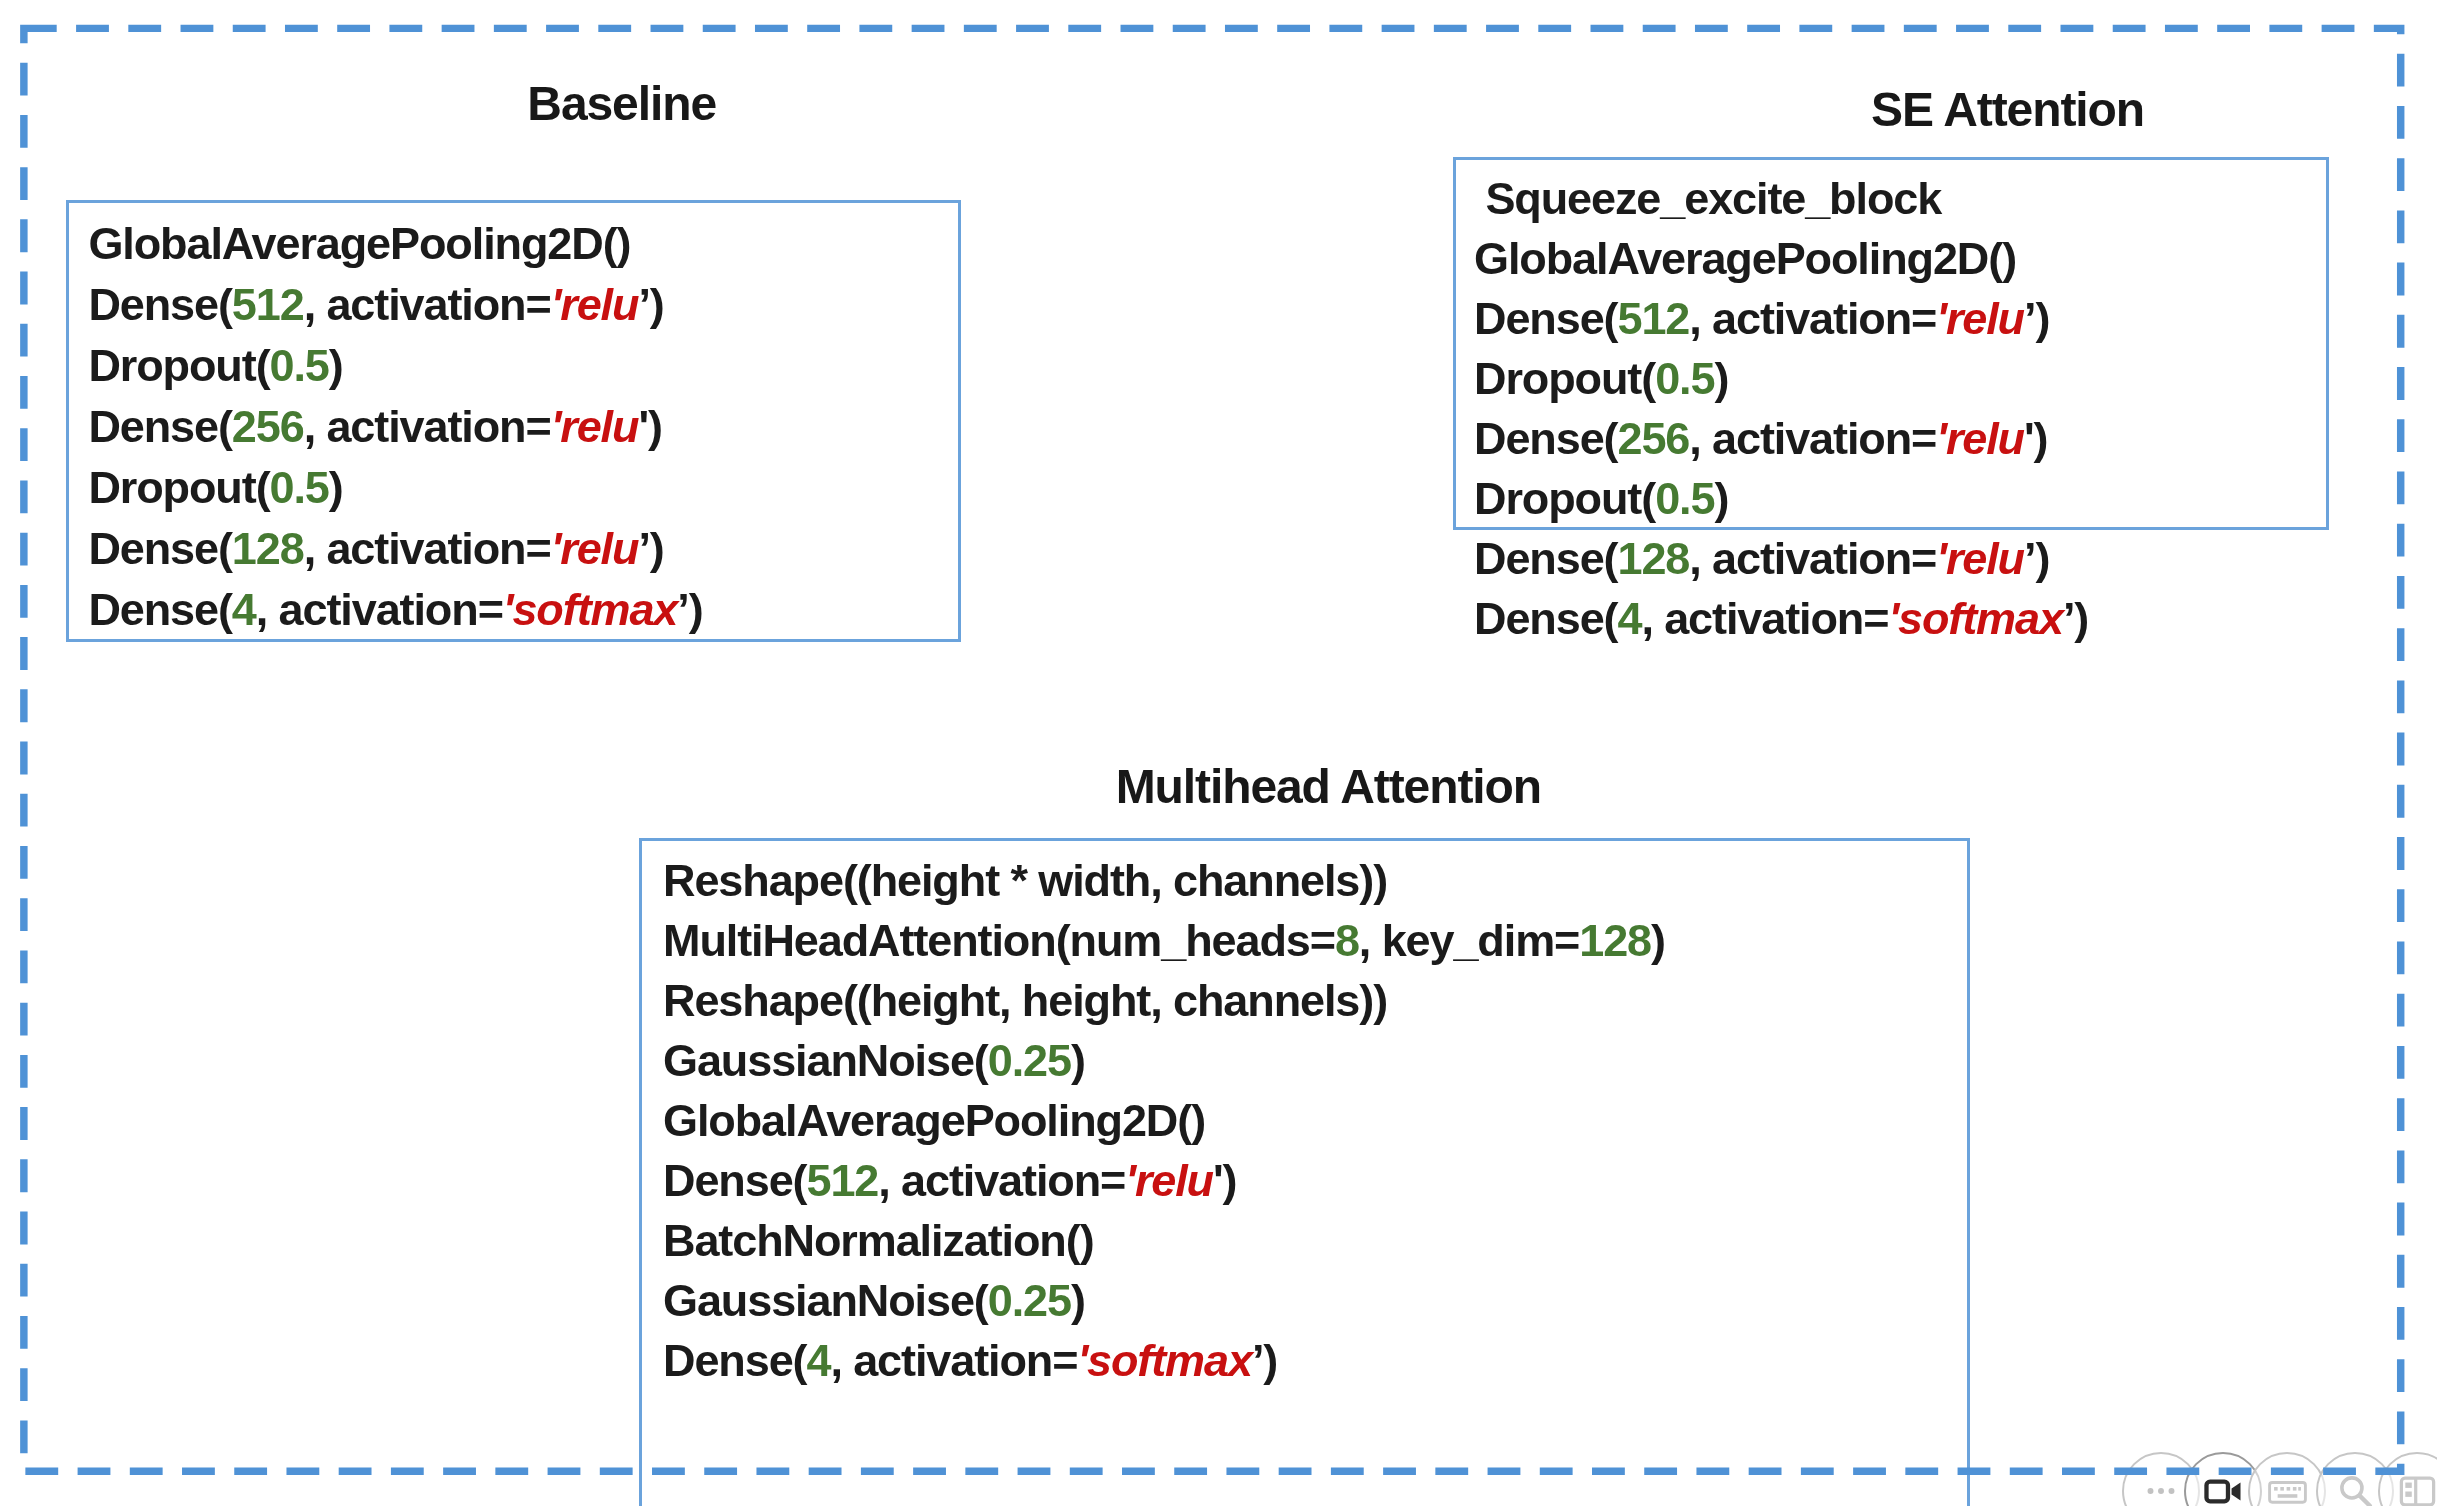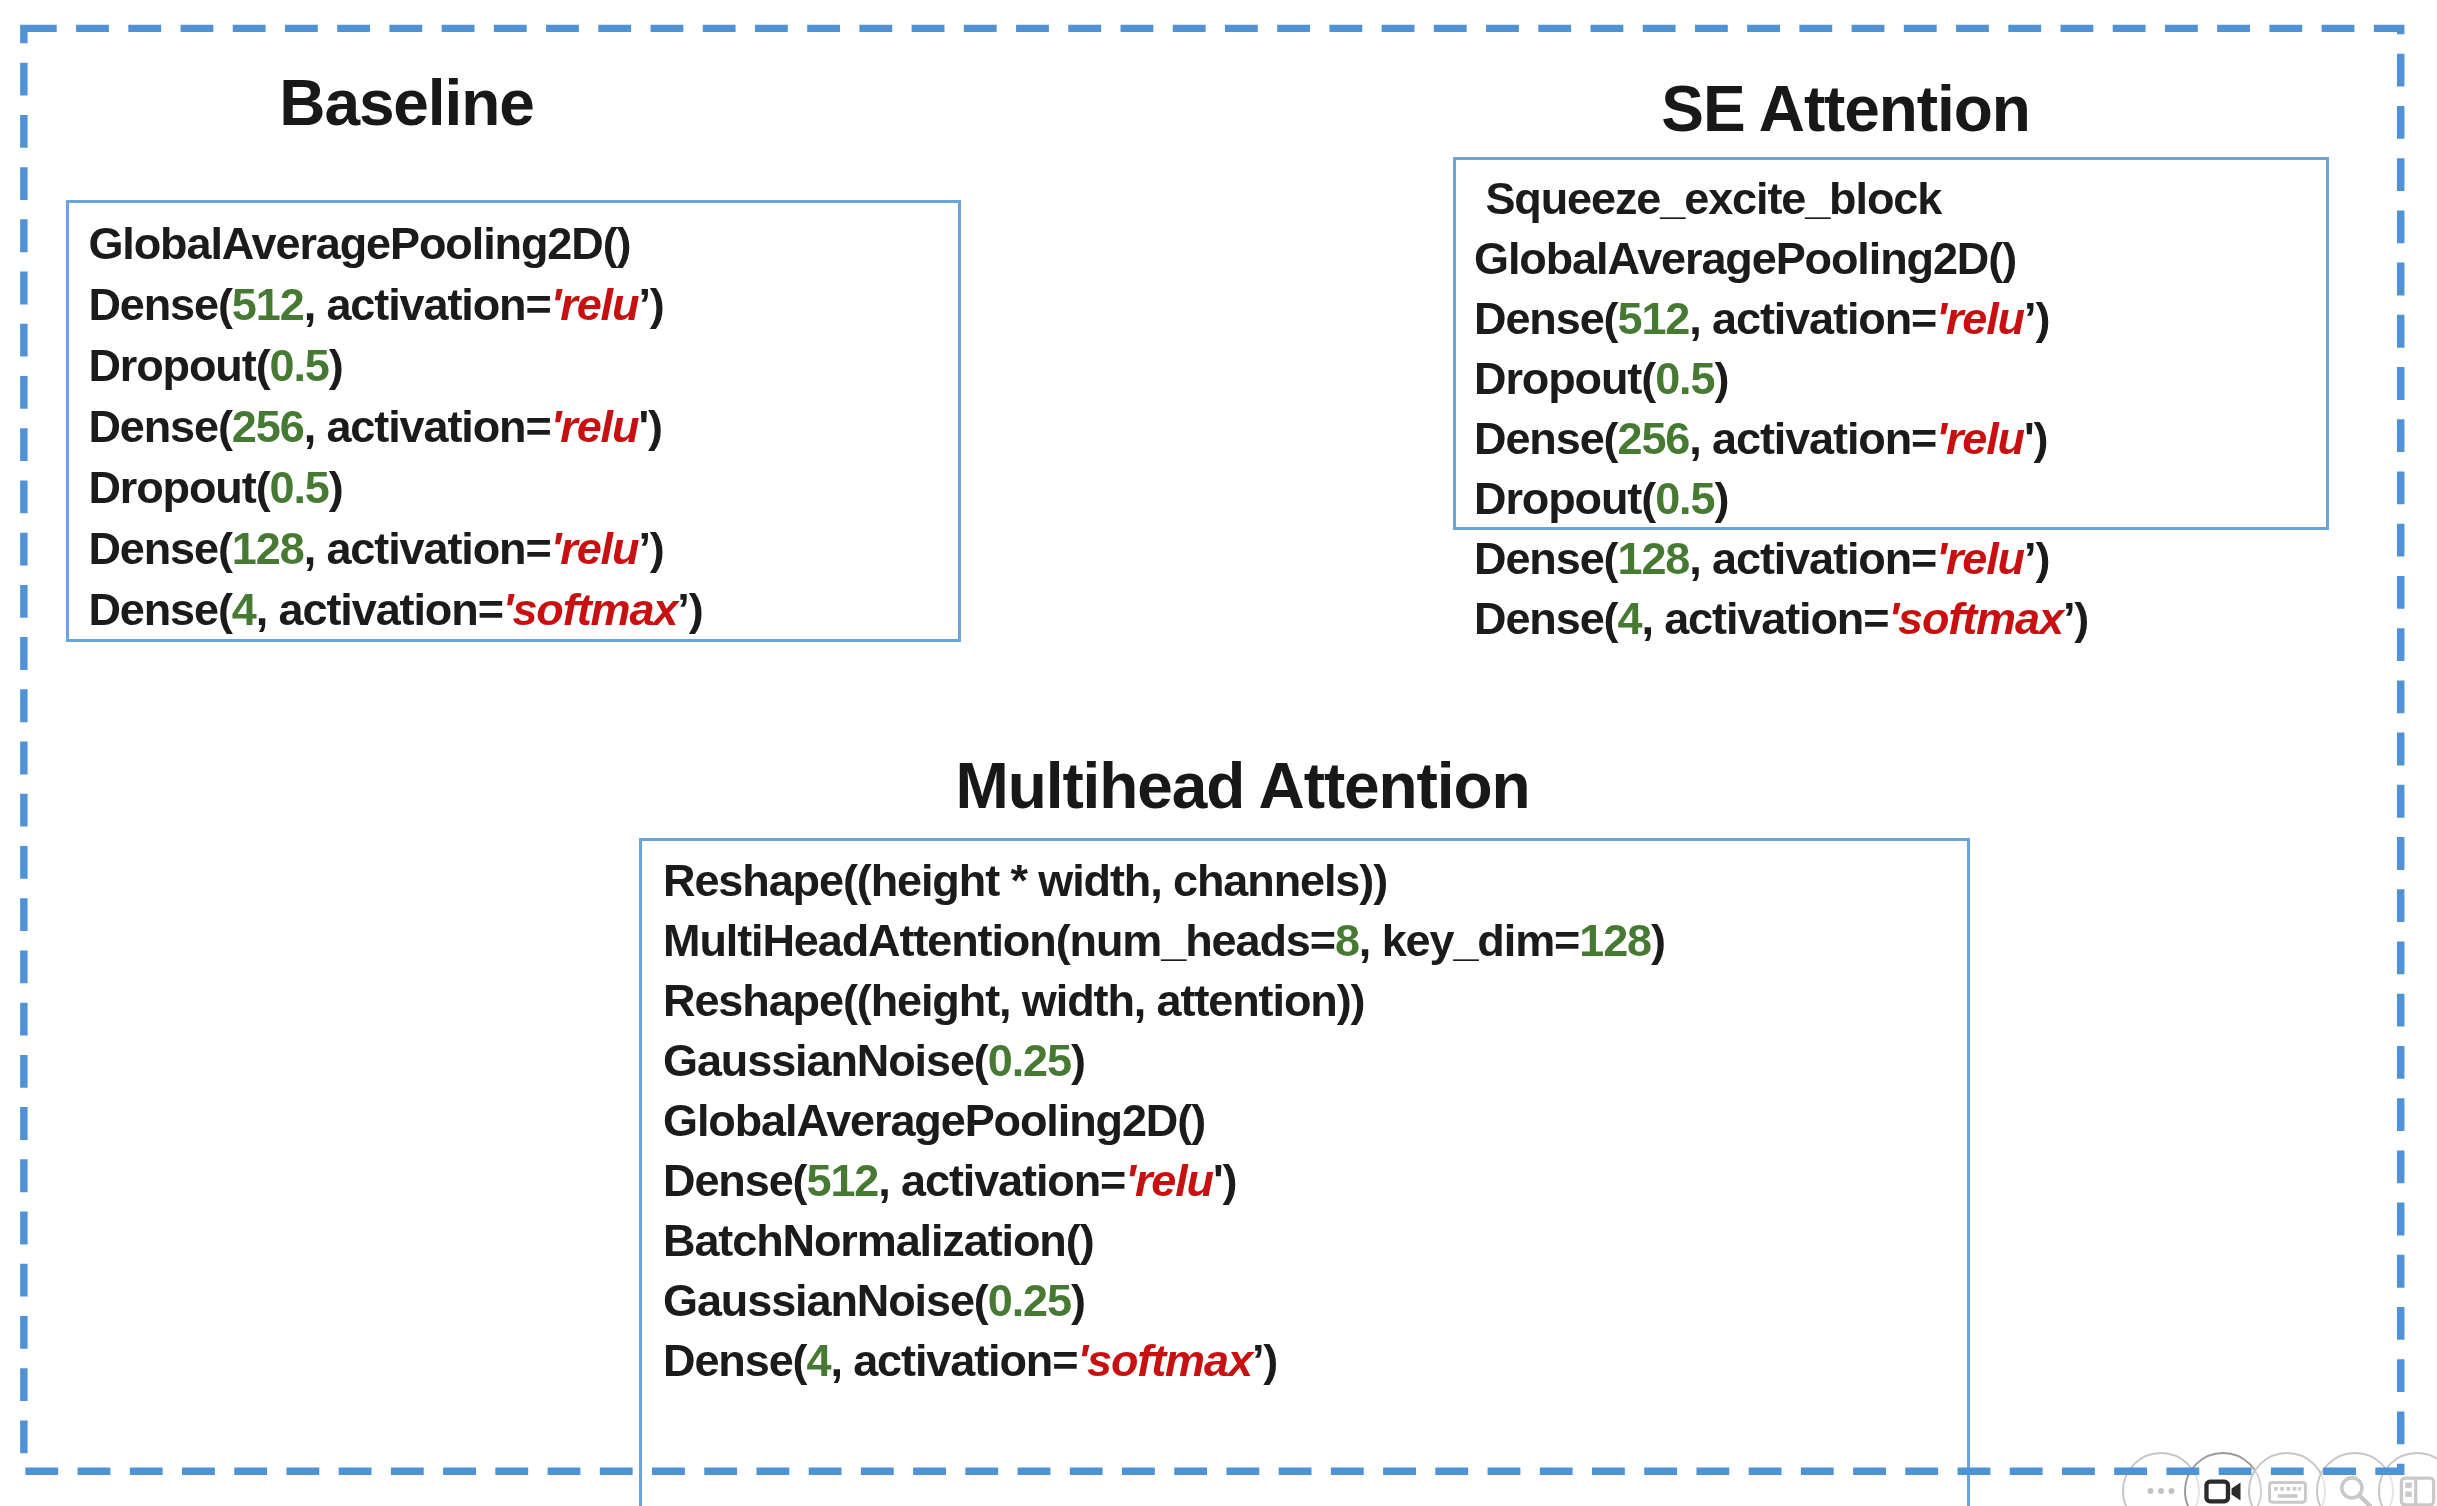"Baseline" .panel-title { font-size: 64px -> 48px; text-align: center -> right }
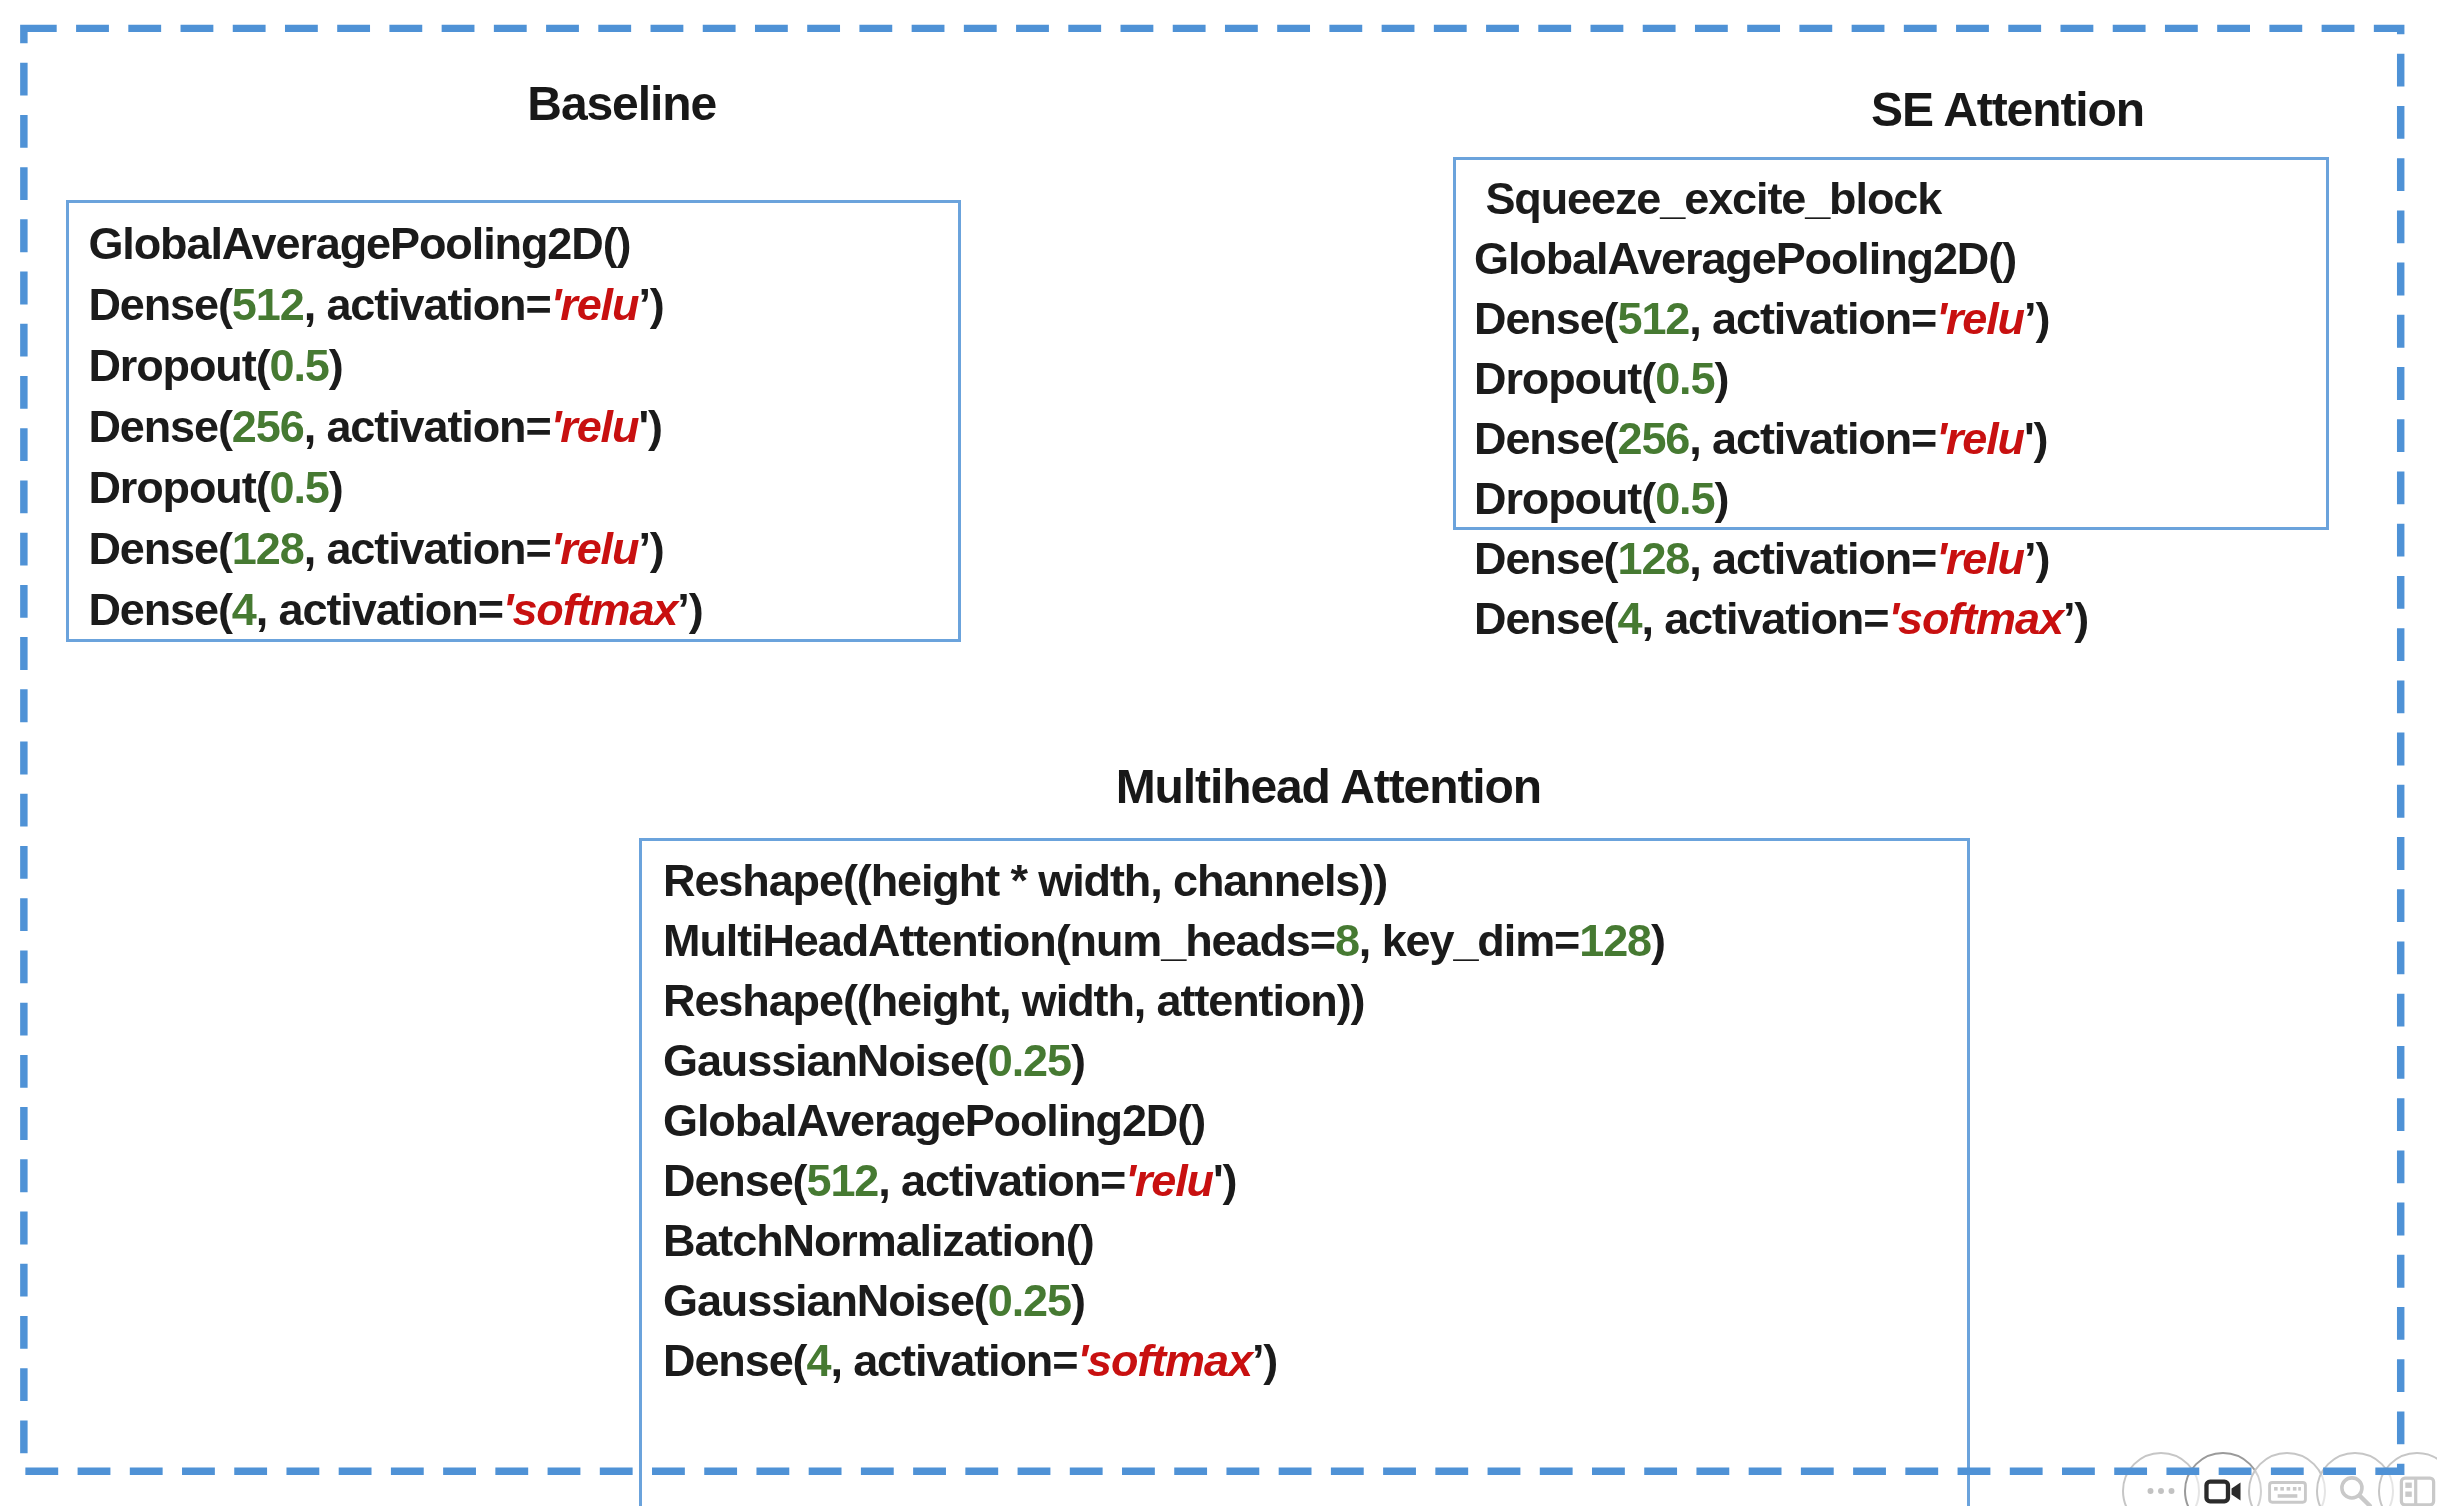"Reshape((height, width, attention))" span.tok-k { text: width, attention -> height, channels }
